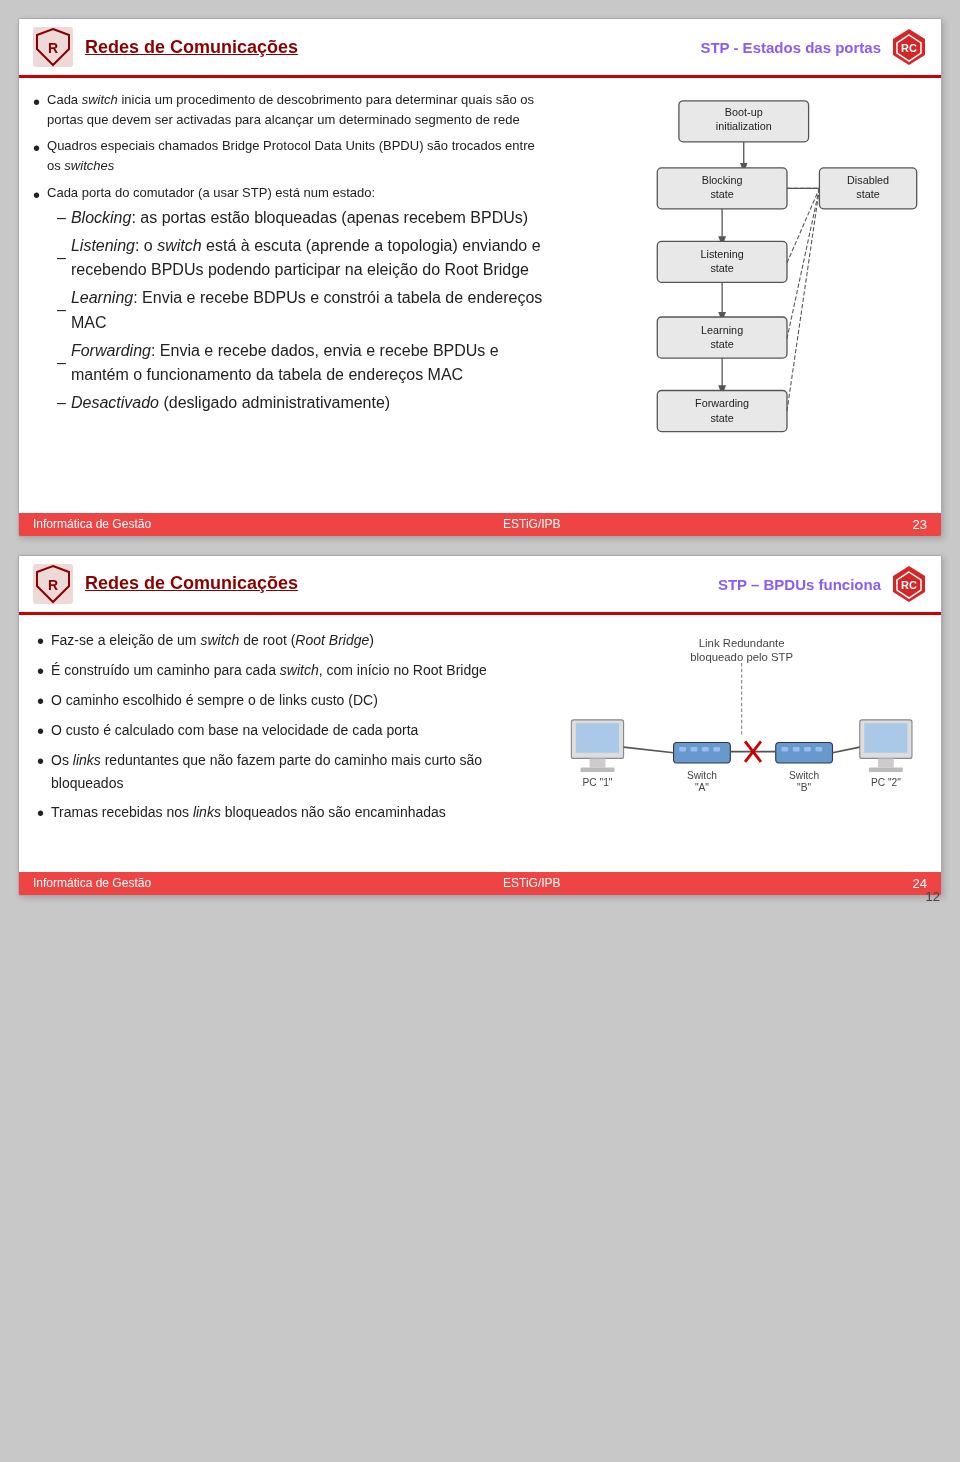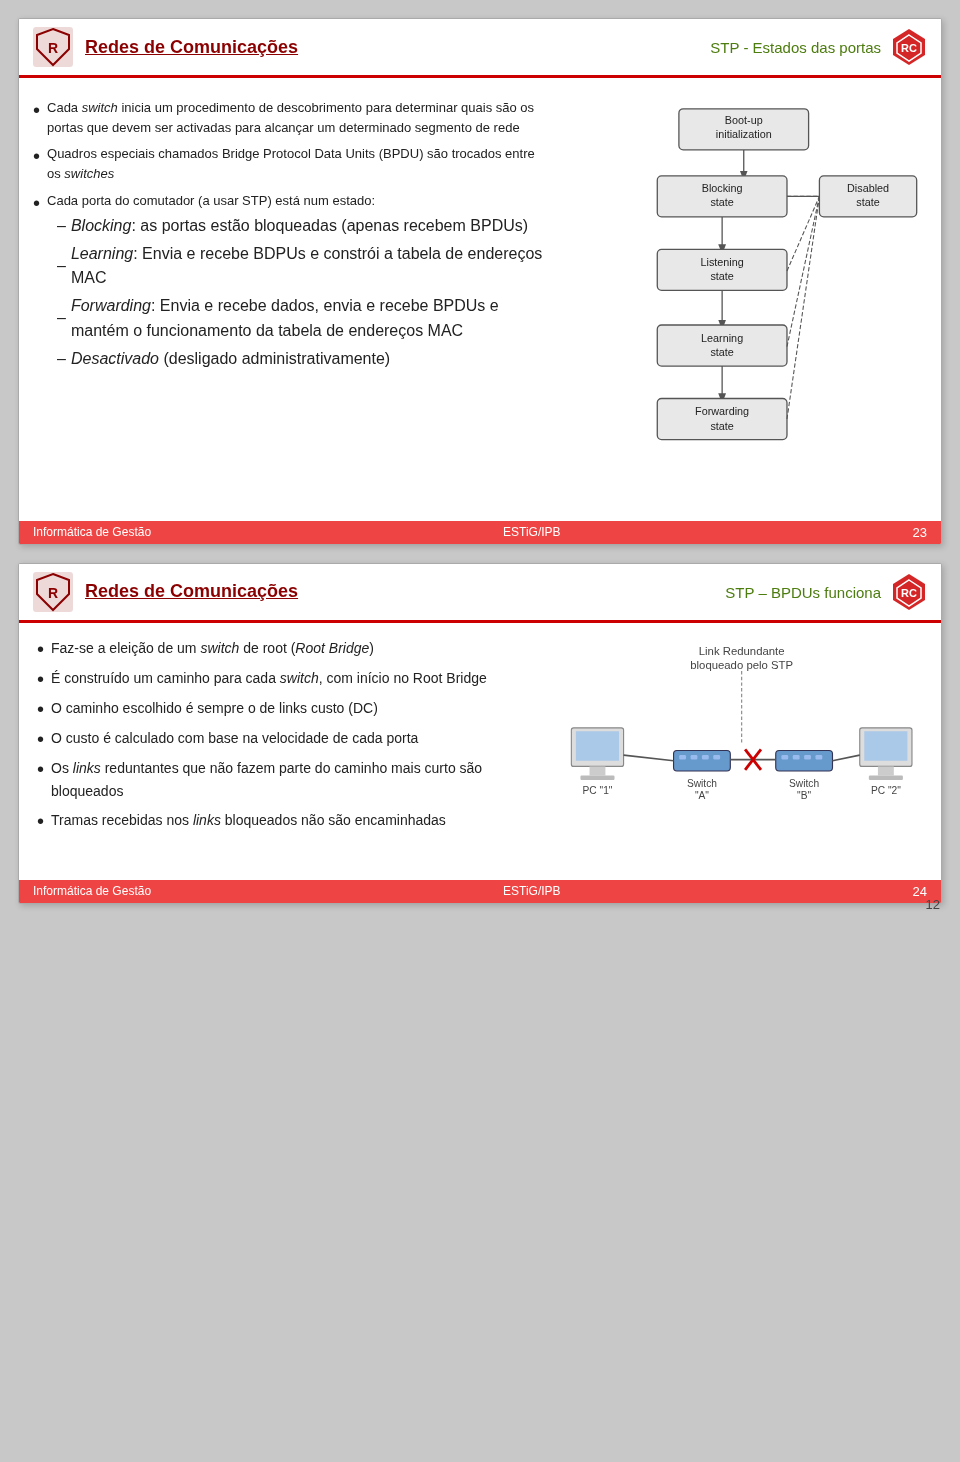"STP - Estados das portas" .slide-header .header-subtitle { color: #4d7c0f -> #8b5cf6; font-weight: normal -> bold }
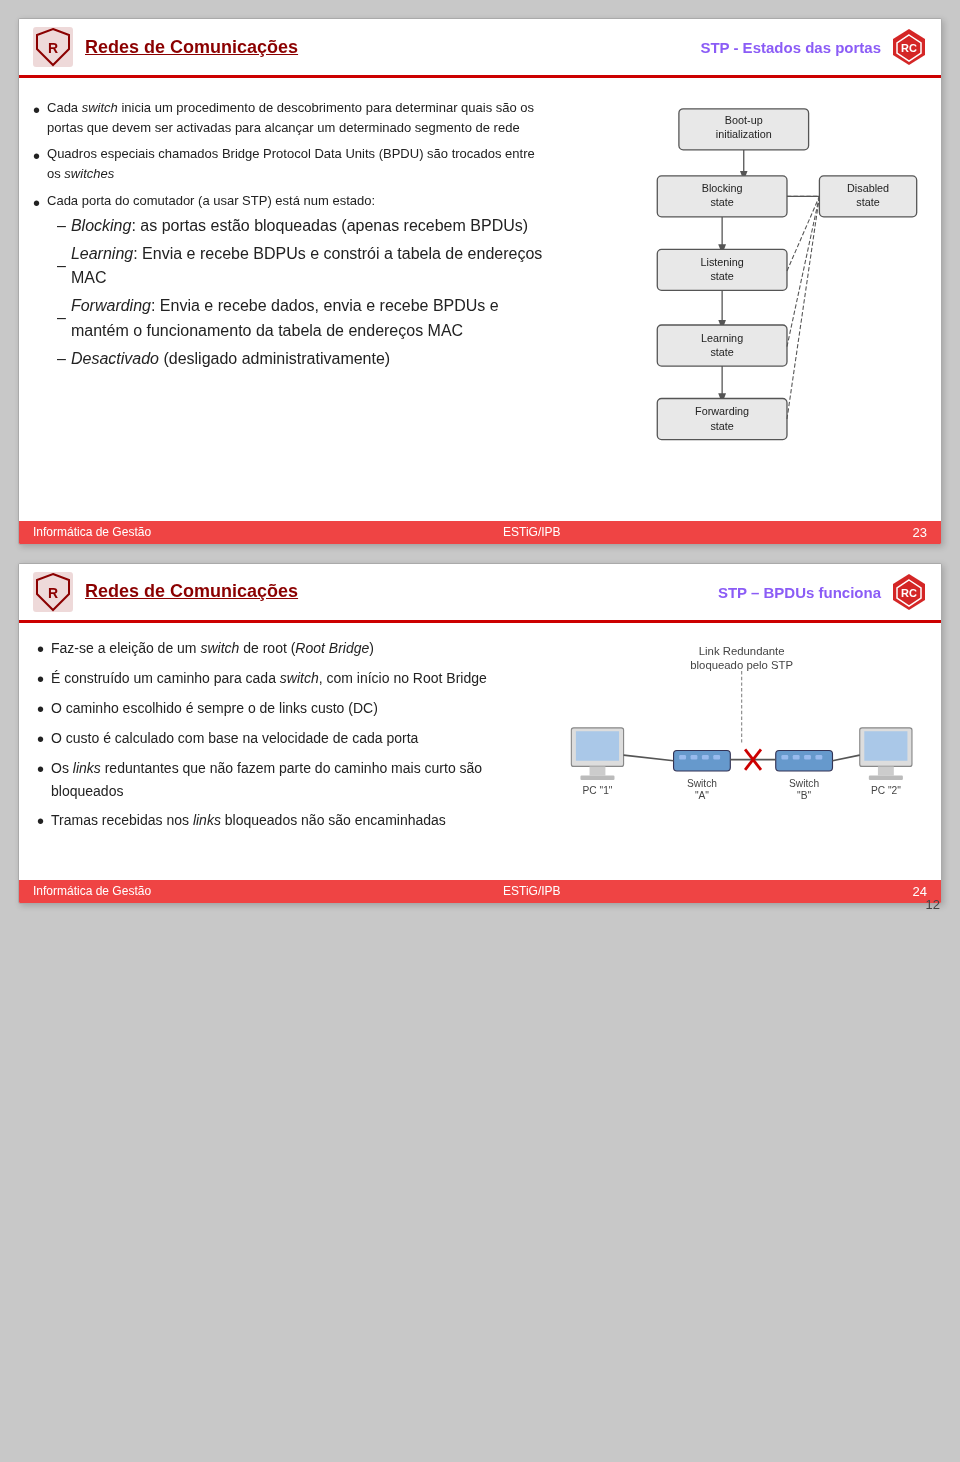"Cada switch inicia um procedimento" .slide-body { margin-top: 8px -> none }
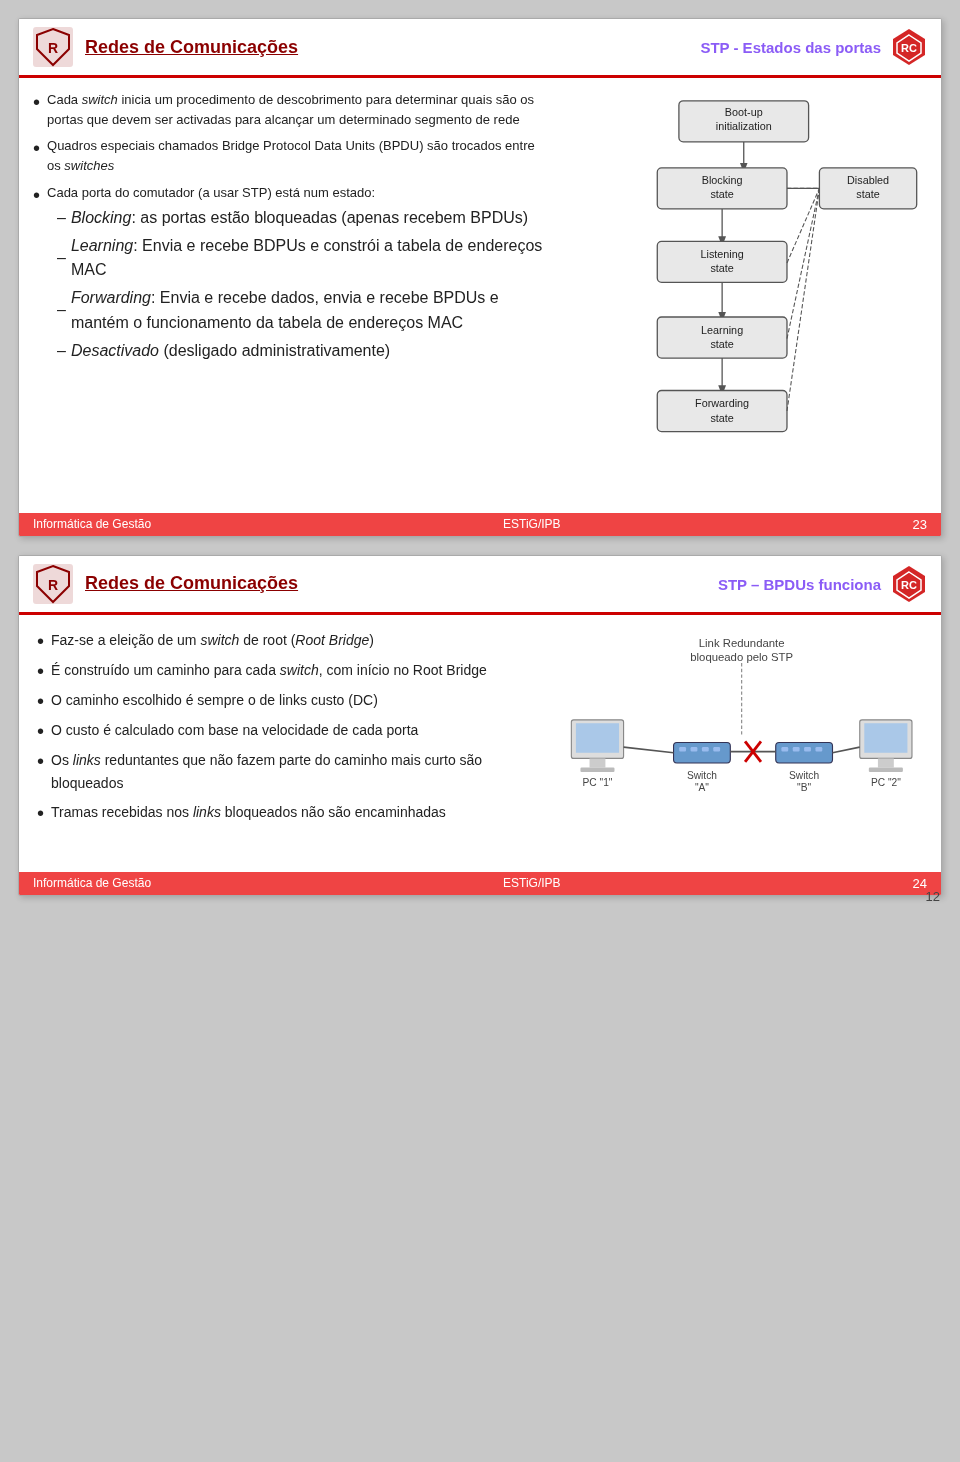"Listening: o switch está à" li { html: none -> <li> <span><em>Listening</em>: o <em>switch</em> está à escuta (aprende a topologia) enviando e recebendo BPDUs podendo participar na eleição do Root Bridge</span> </li> }
